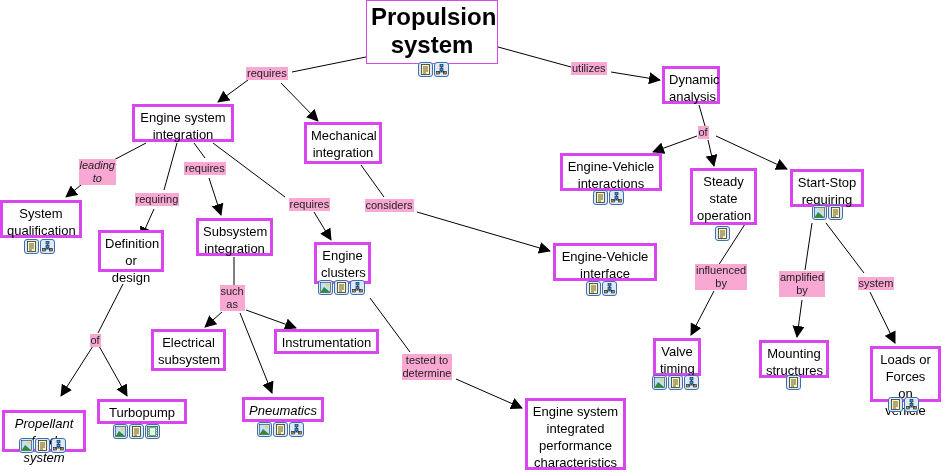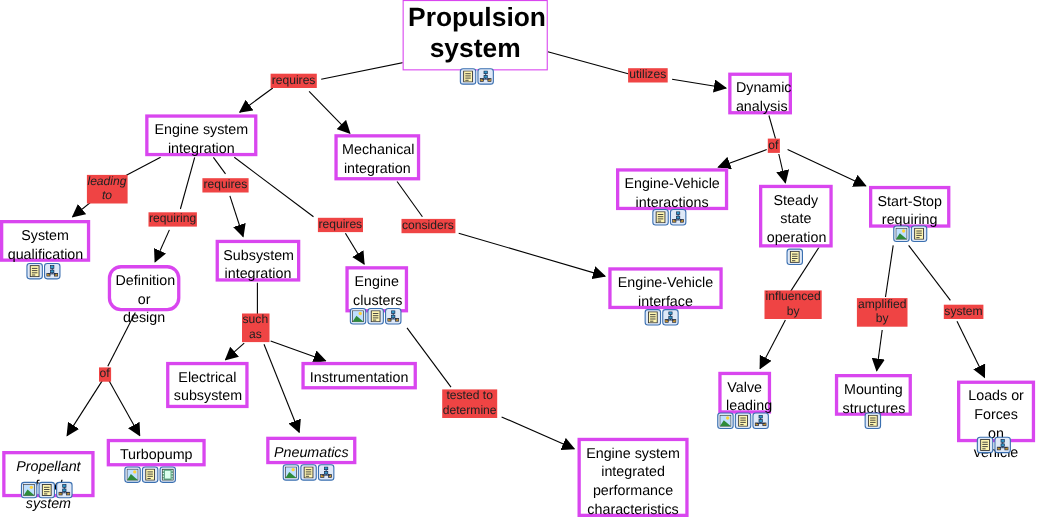"requires" .lbl { background: #ef4444 -> #f9a8d4 }
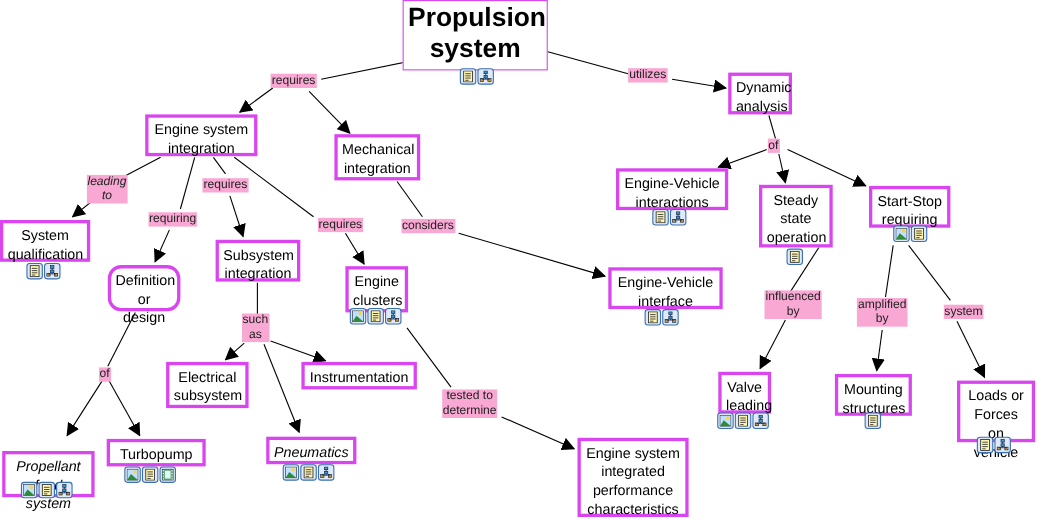"Definition" div.node { border-radius: 12px -> none; top: 241px -> 230px }
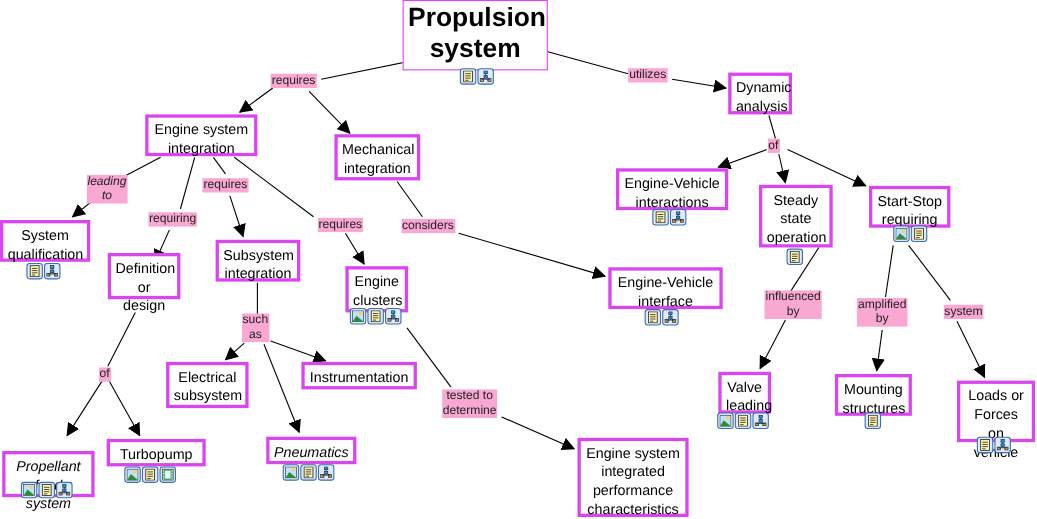"Valve" div.node { text: leading -> timing }
